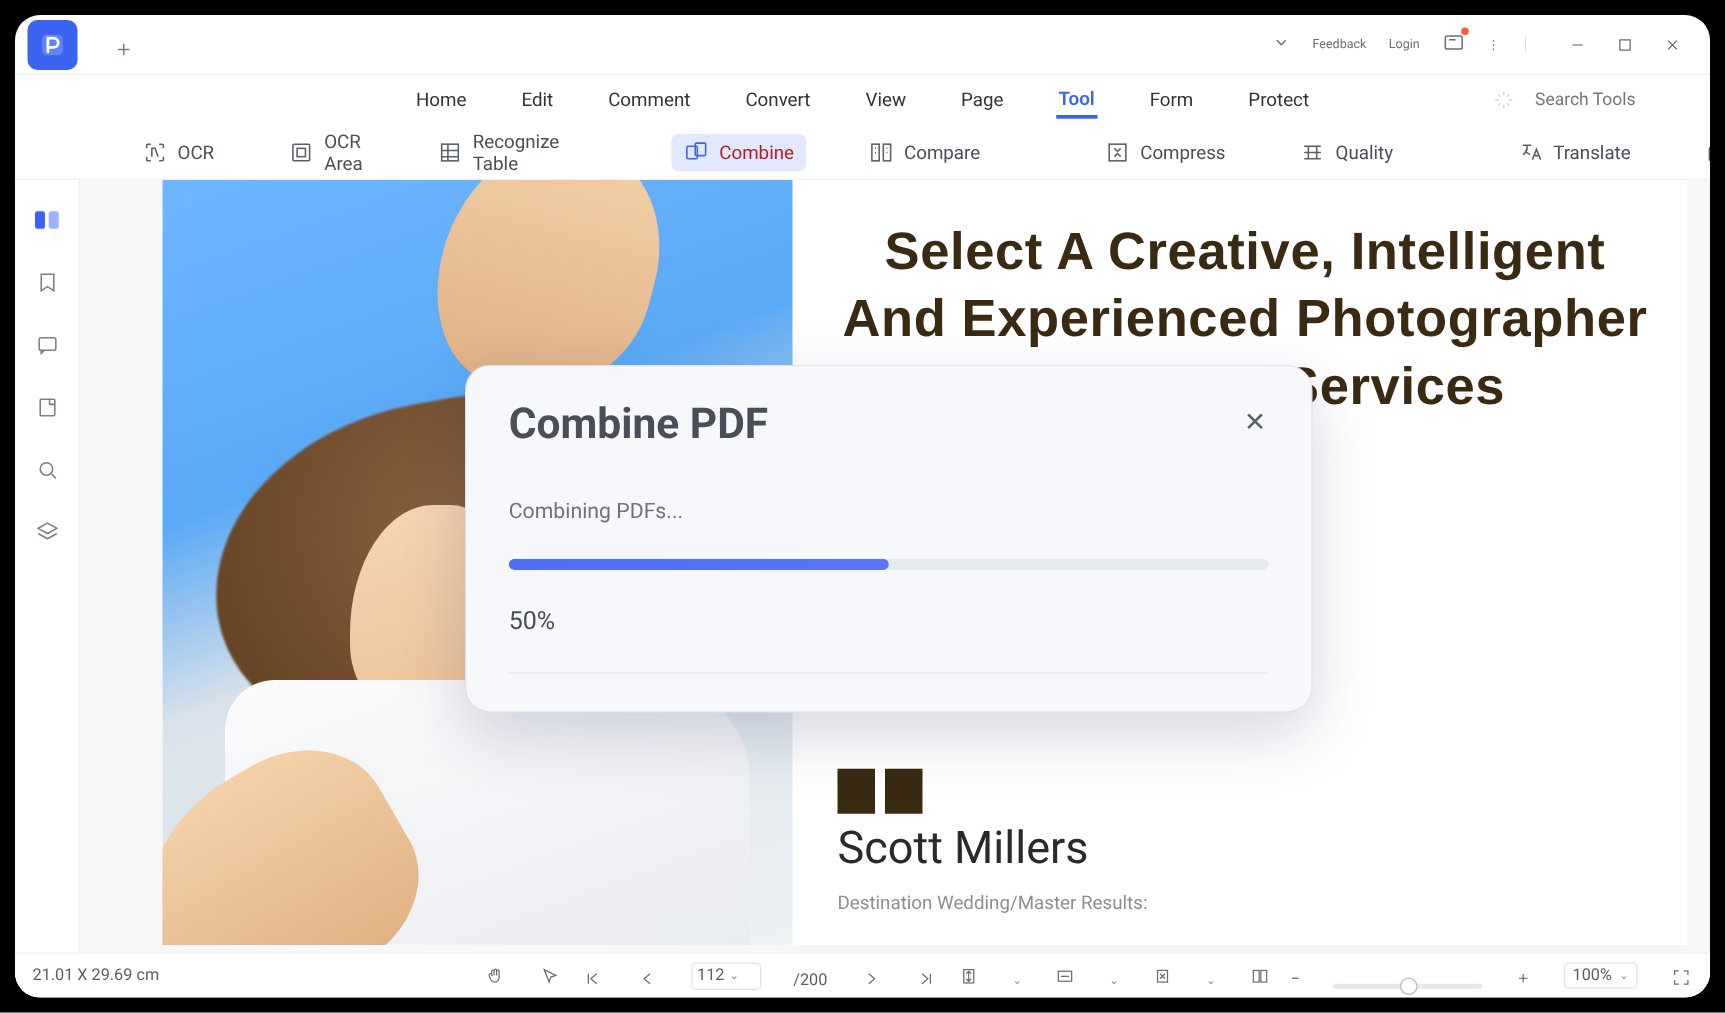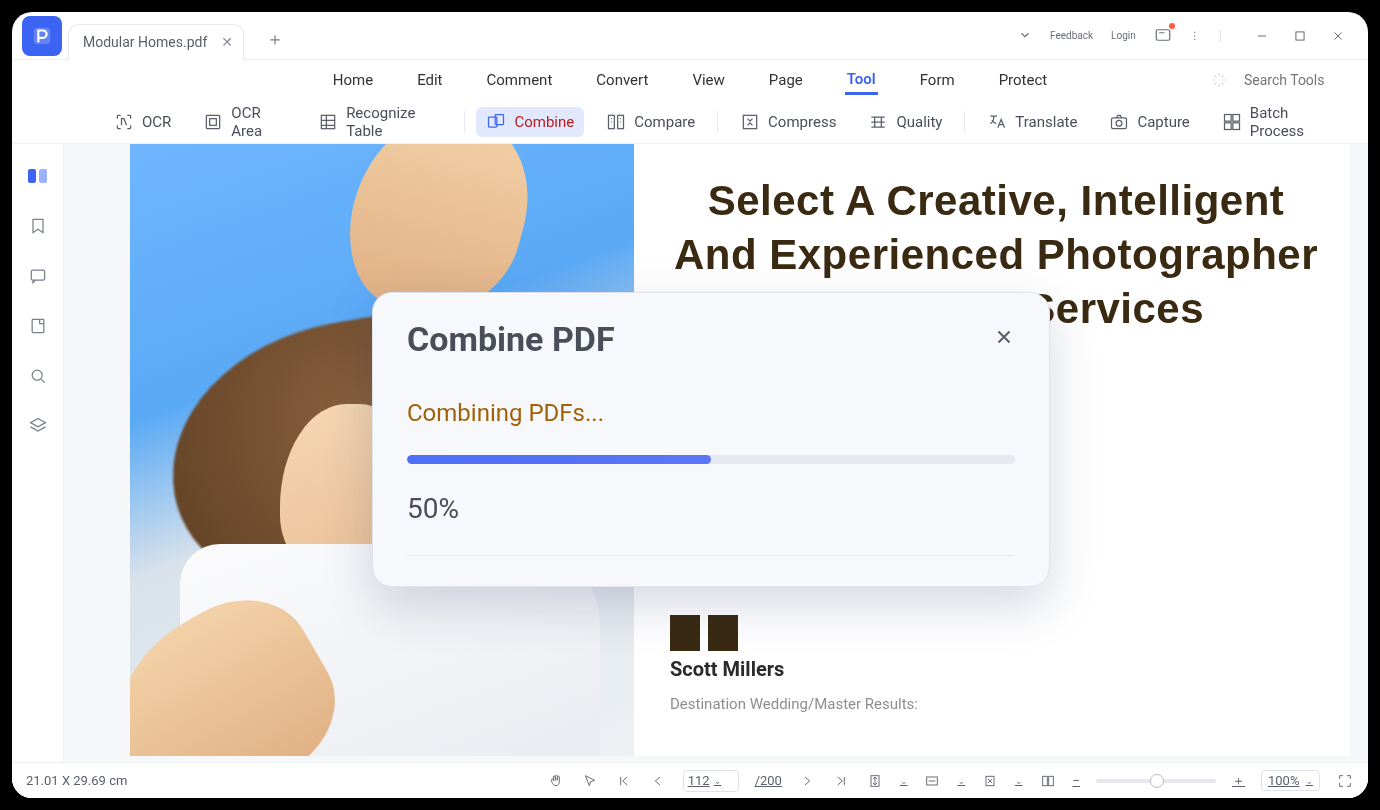"Modular Homes.pdf" div.tab { html: <div> <span>Modular Homes.pdf</span> <span>✕</span> </div> -> none }
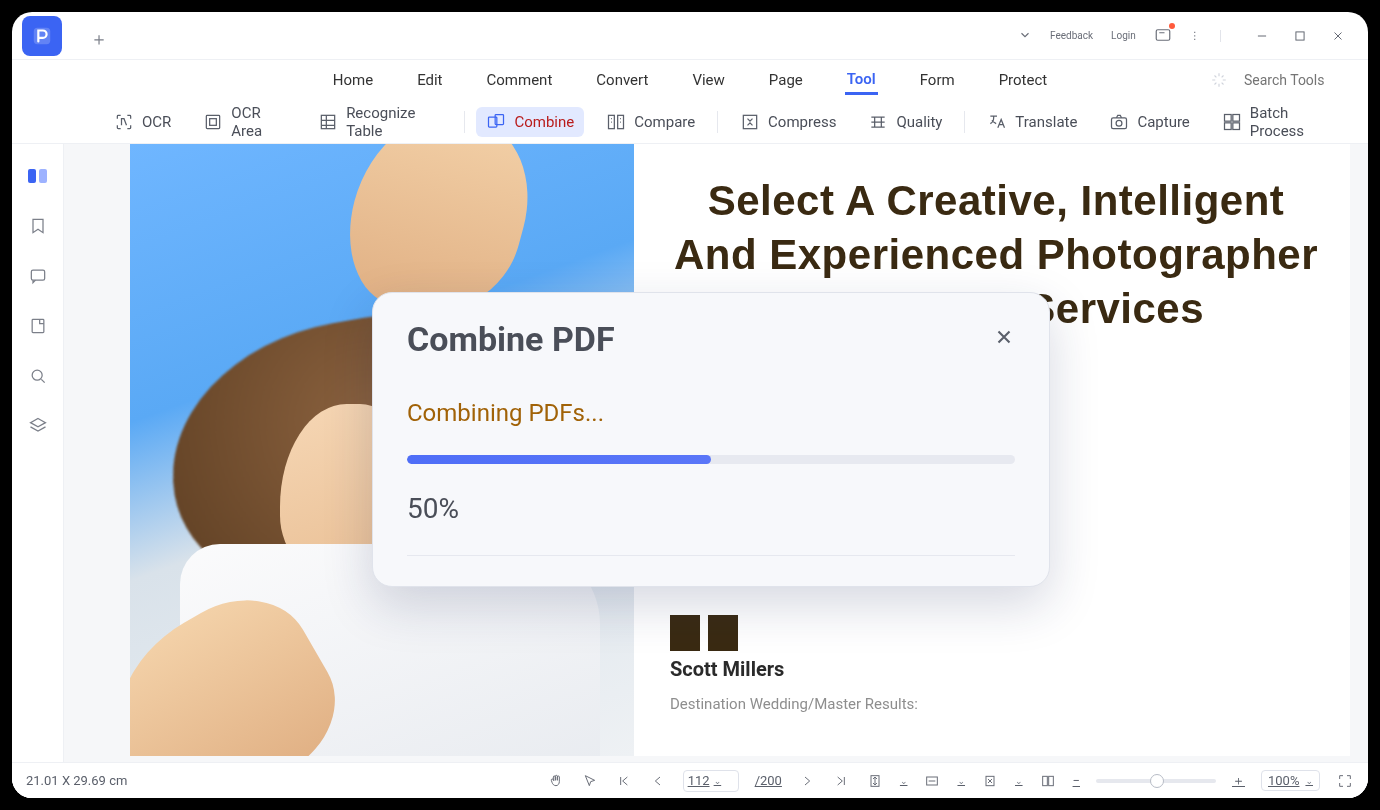"Search Tools" .menubar .right-tools { right: 4px -> 20px }
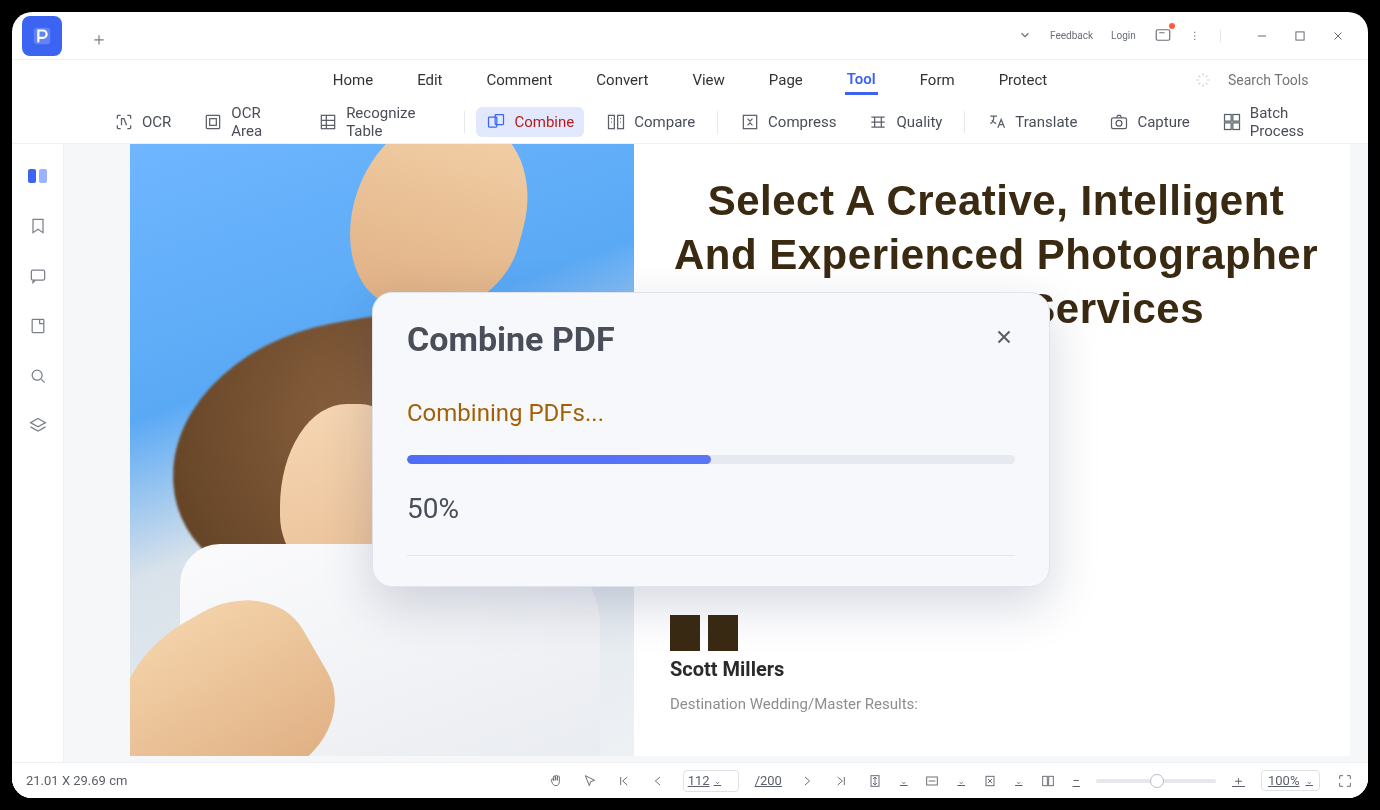"OCR" .toolbar { gap: 12px -> 40px }
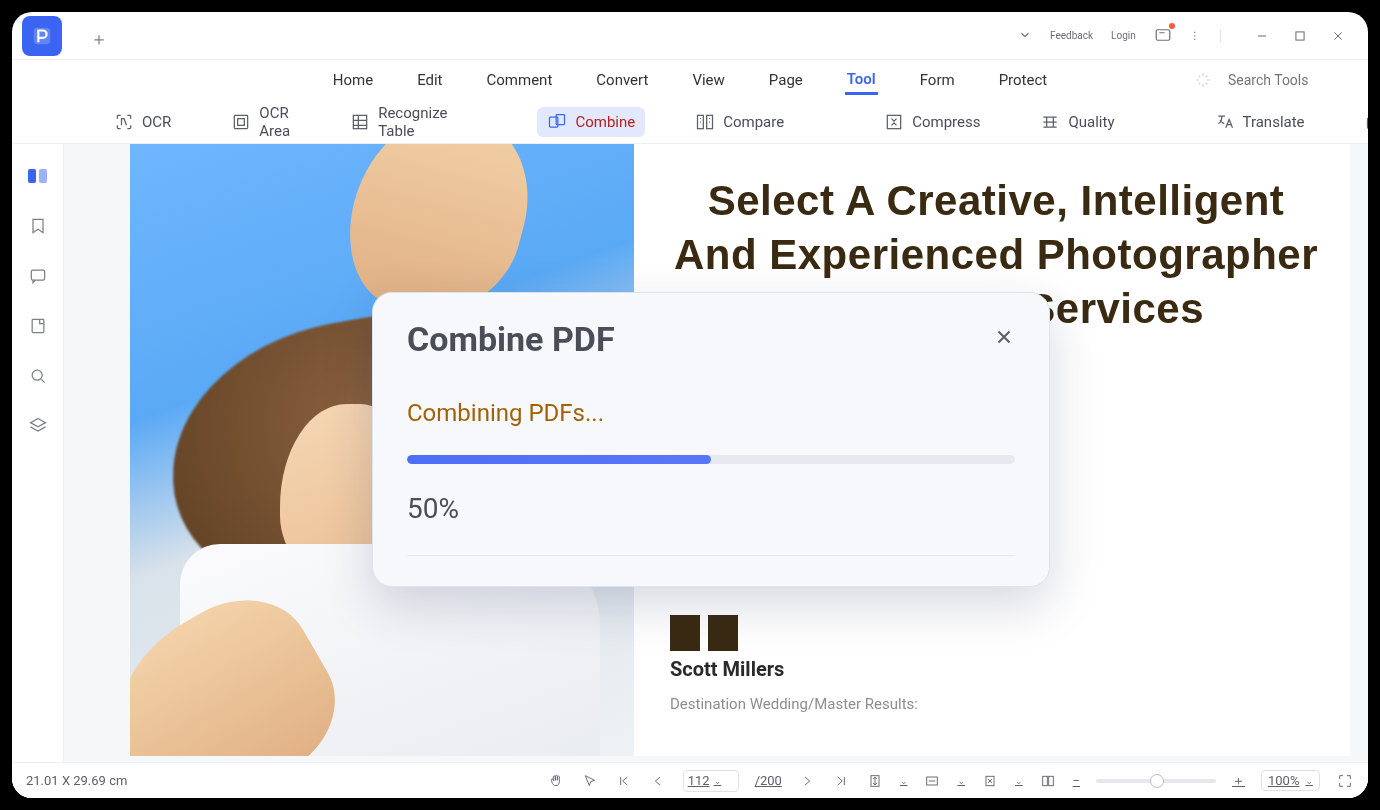"Combining PDFs..." .dialog .msg { color: #a16207 -> #737373; font-size: 24px -> 17px }
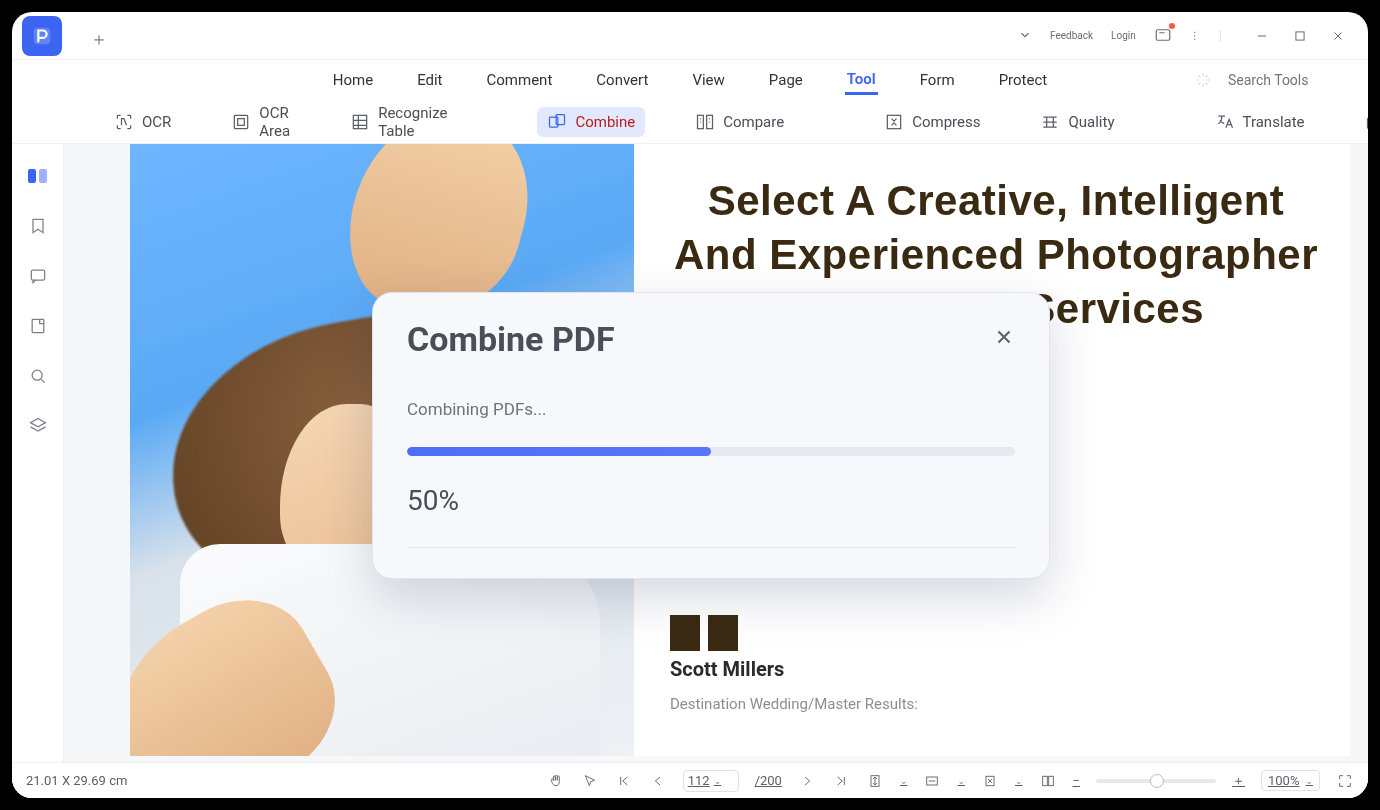"50%" .pct { font-size: 28px -> 20px }
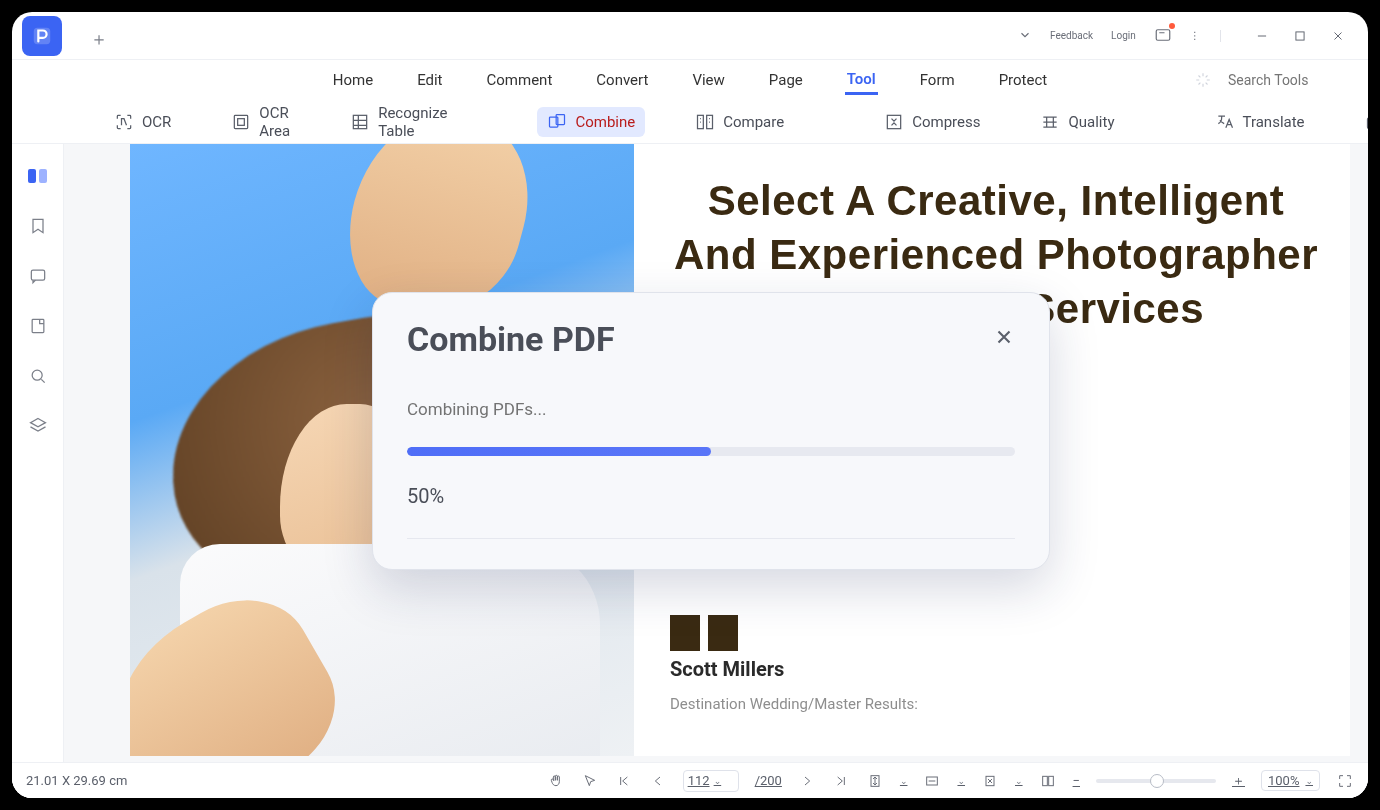"Scott Millers" .author { font-size: 20px -> 36px; font-weight: 700 -> 400 }
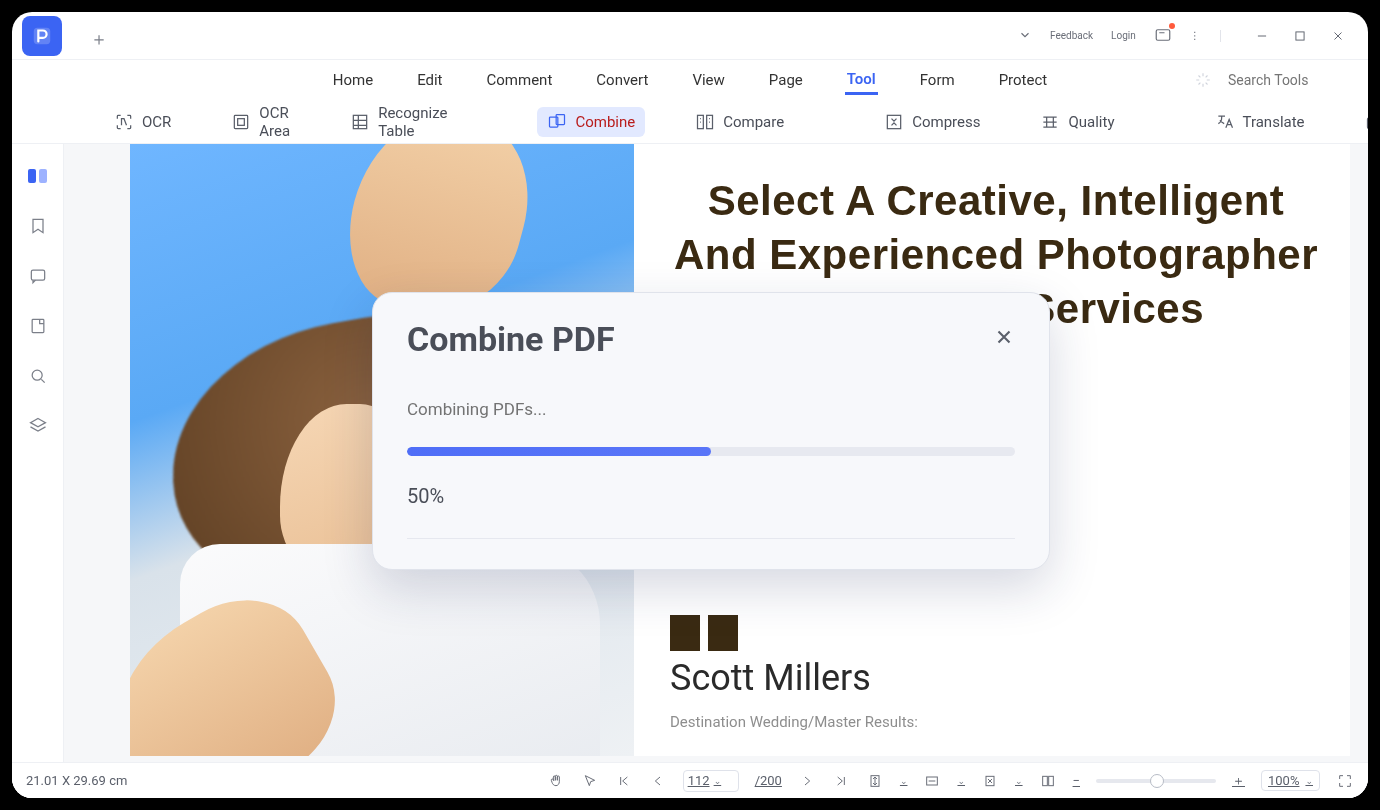"112" .sb-group { align-items: center -> flex-end; gap: 16px -> 26px; text-decoration: underline -> none }
